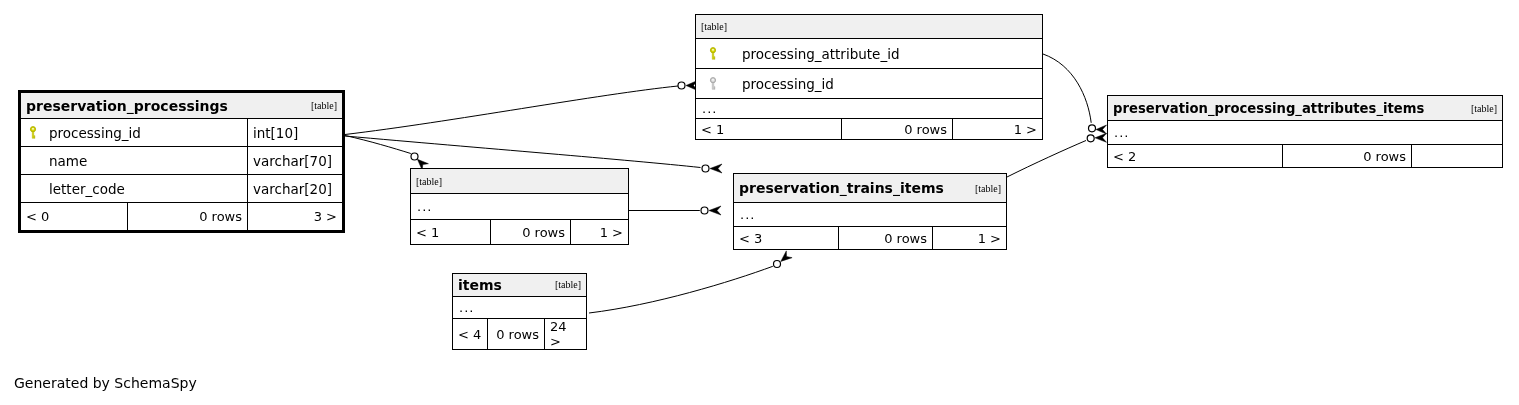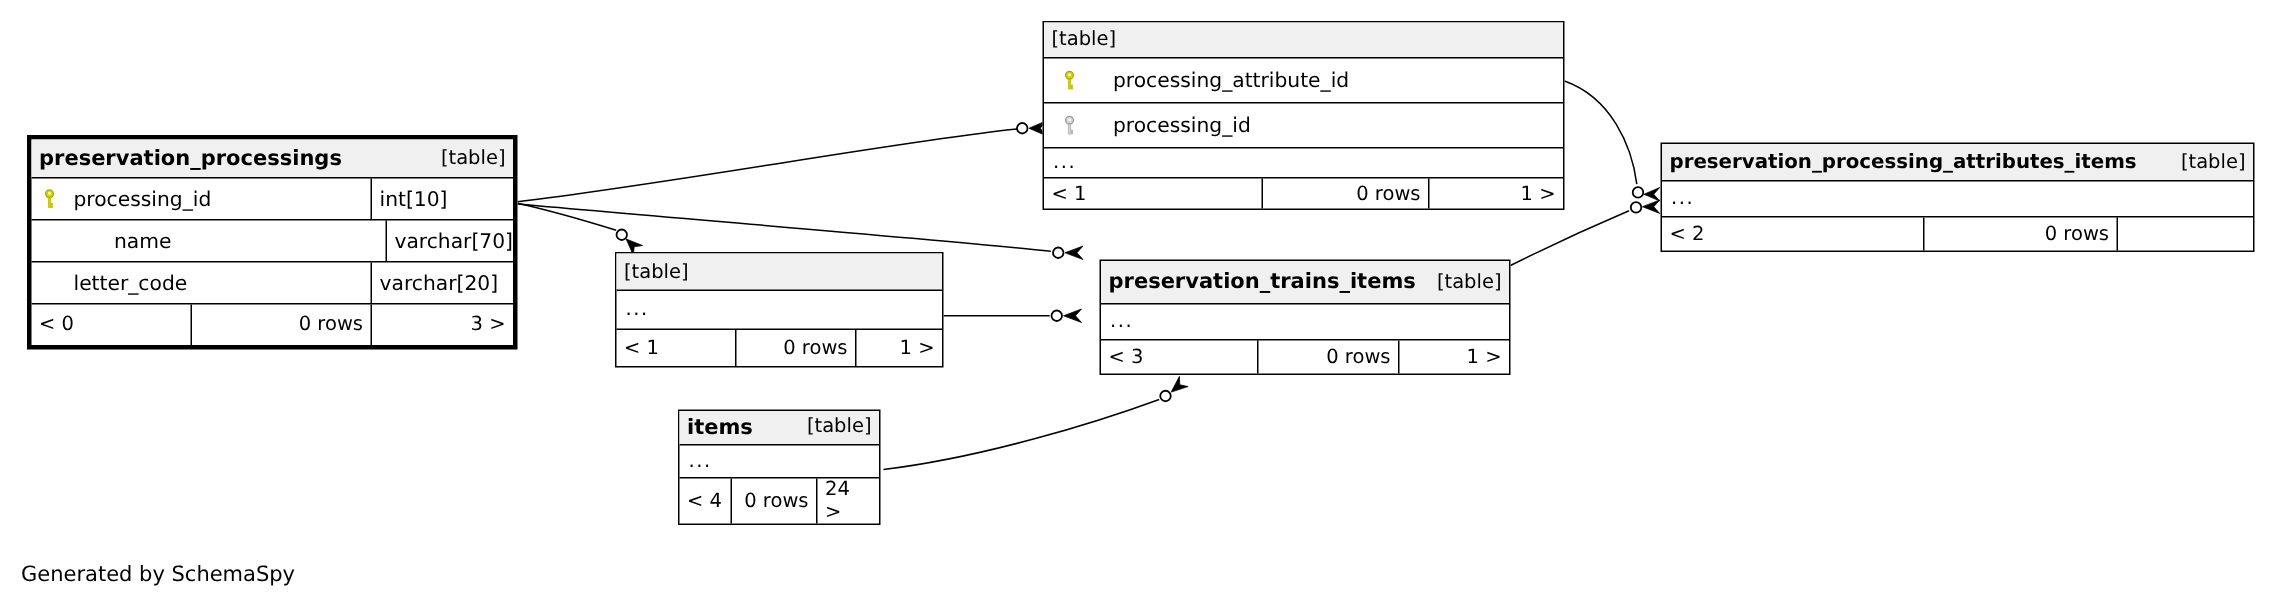"[table]" .t-tag { font-family: none -> Liberation Serif, serif; font-size: 13px -> 10px }
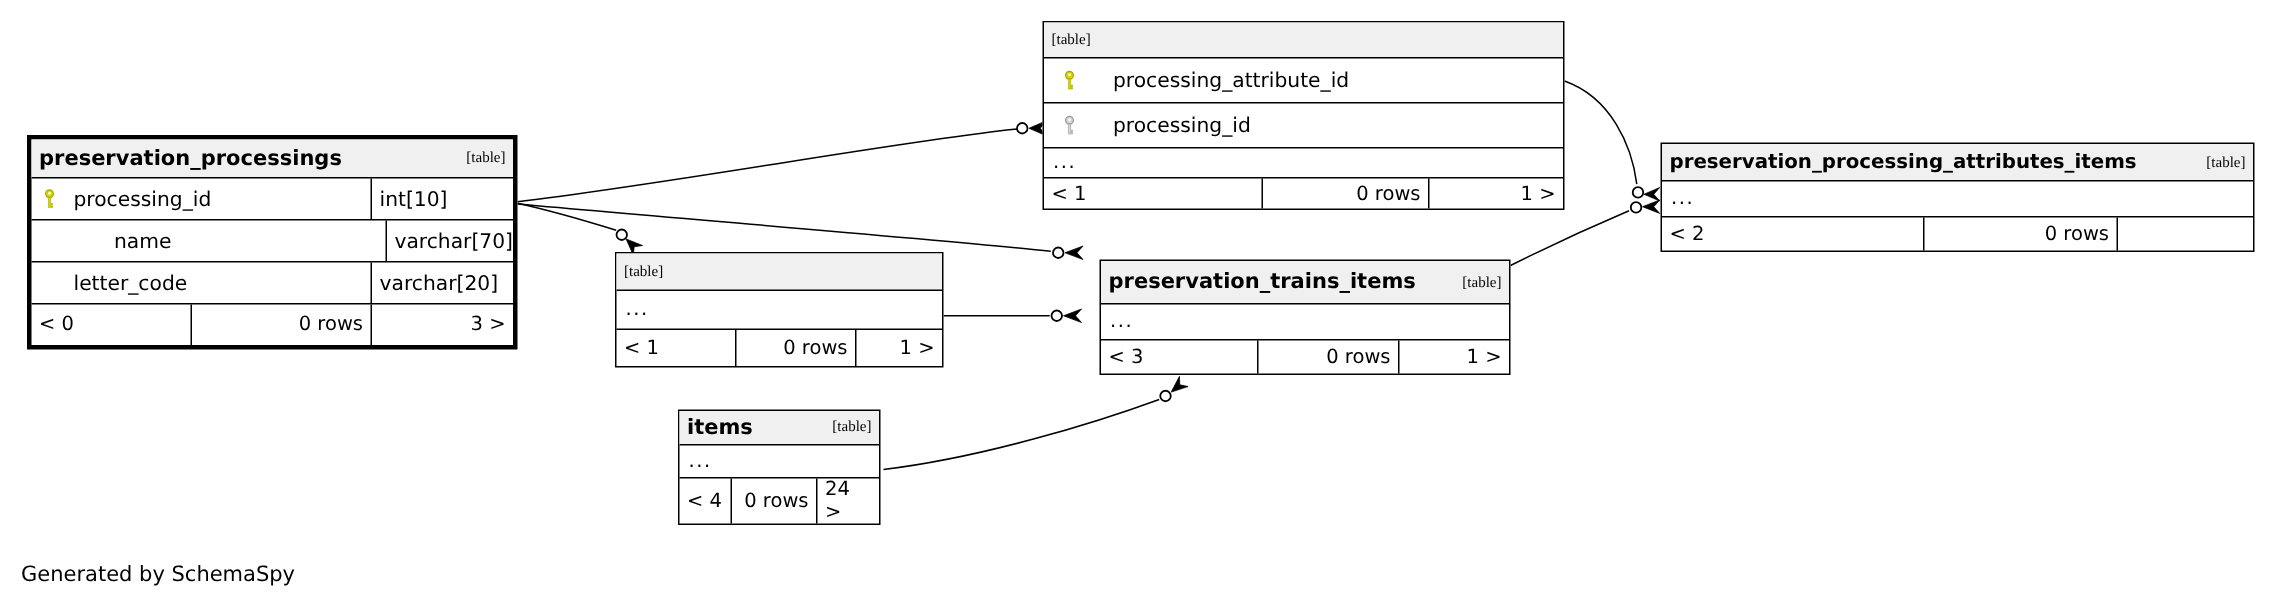"name" div.t-row { padding-left: 27px -> none }
